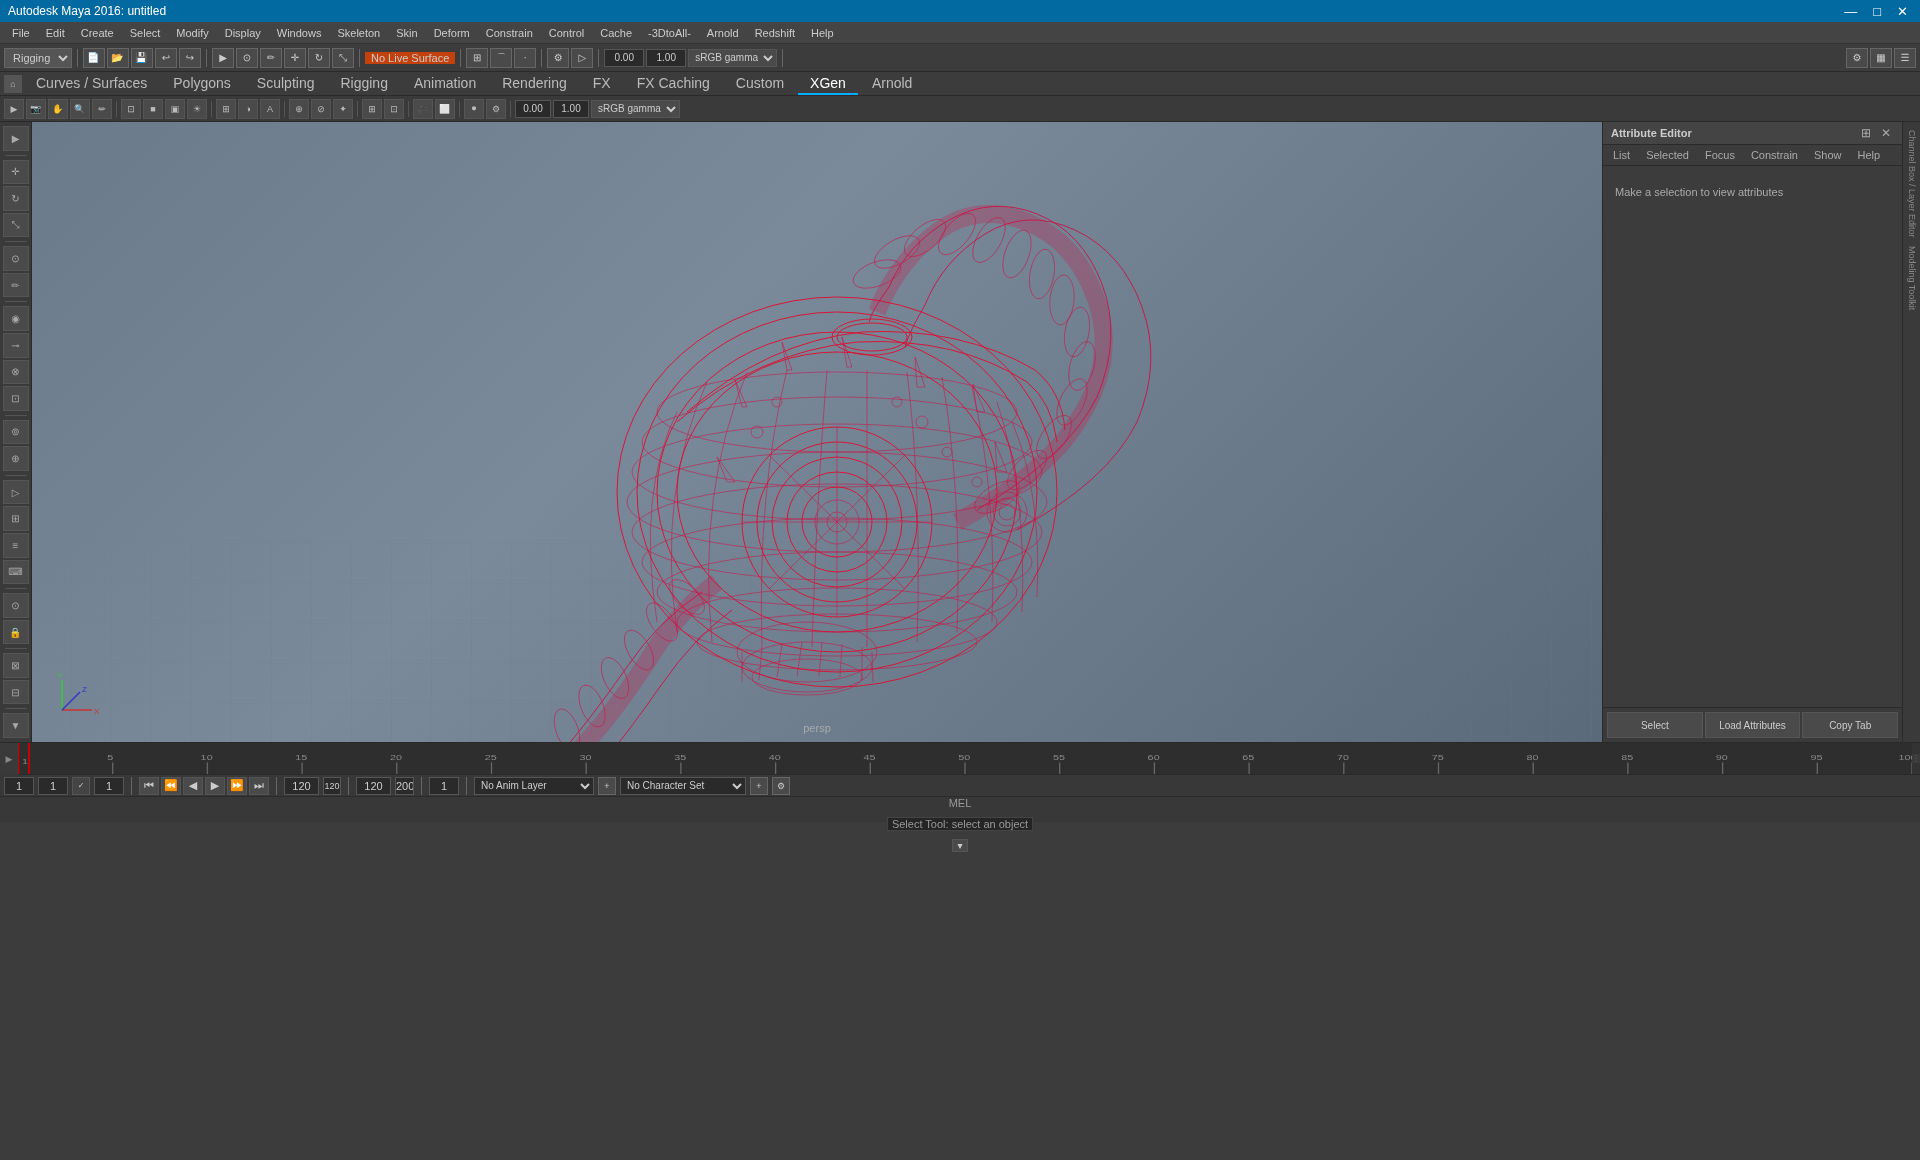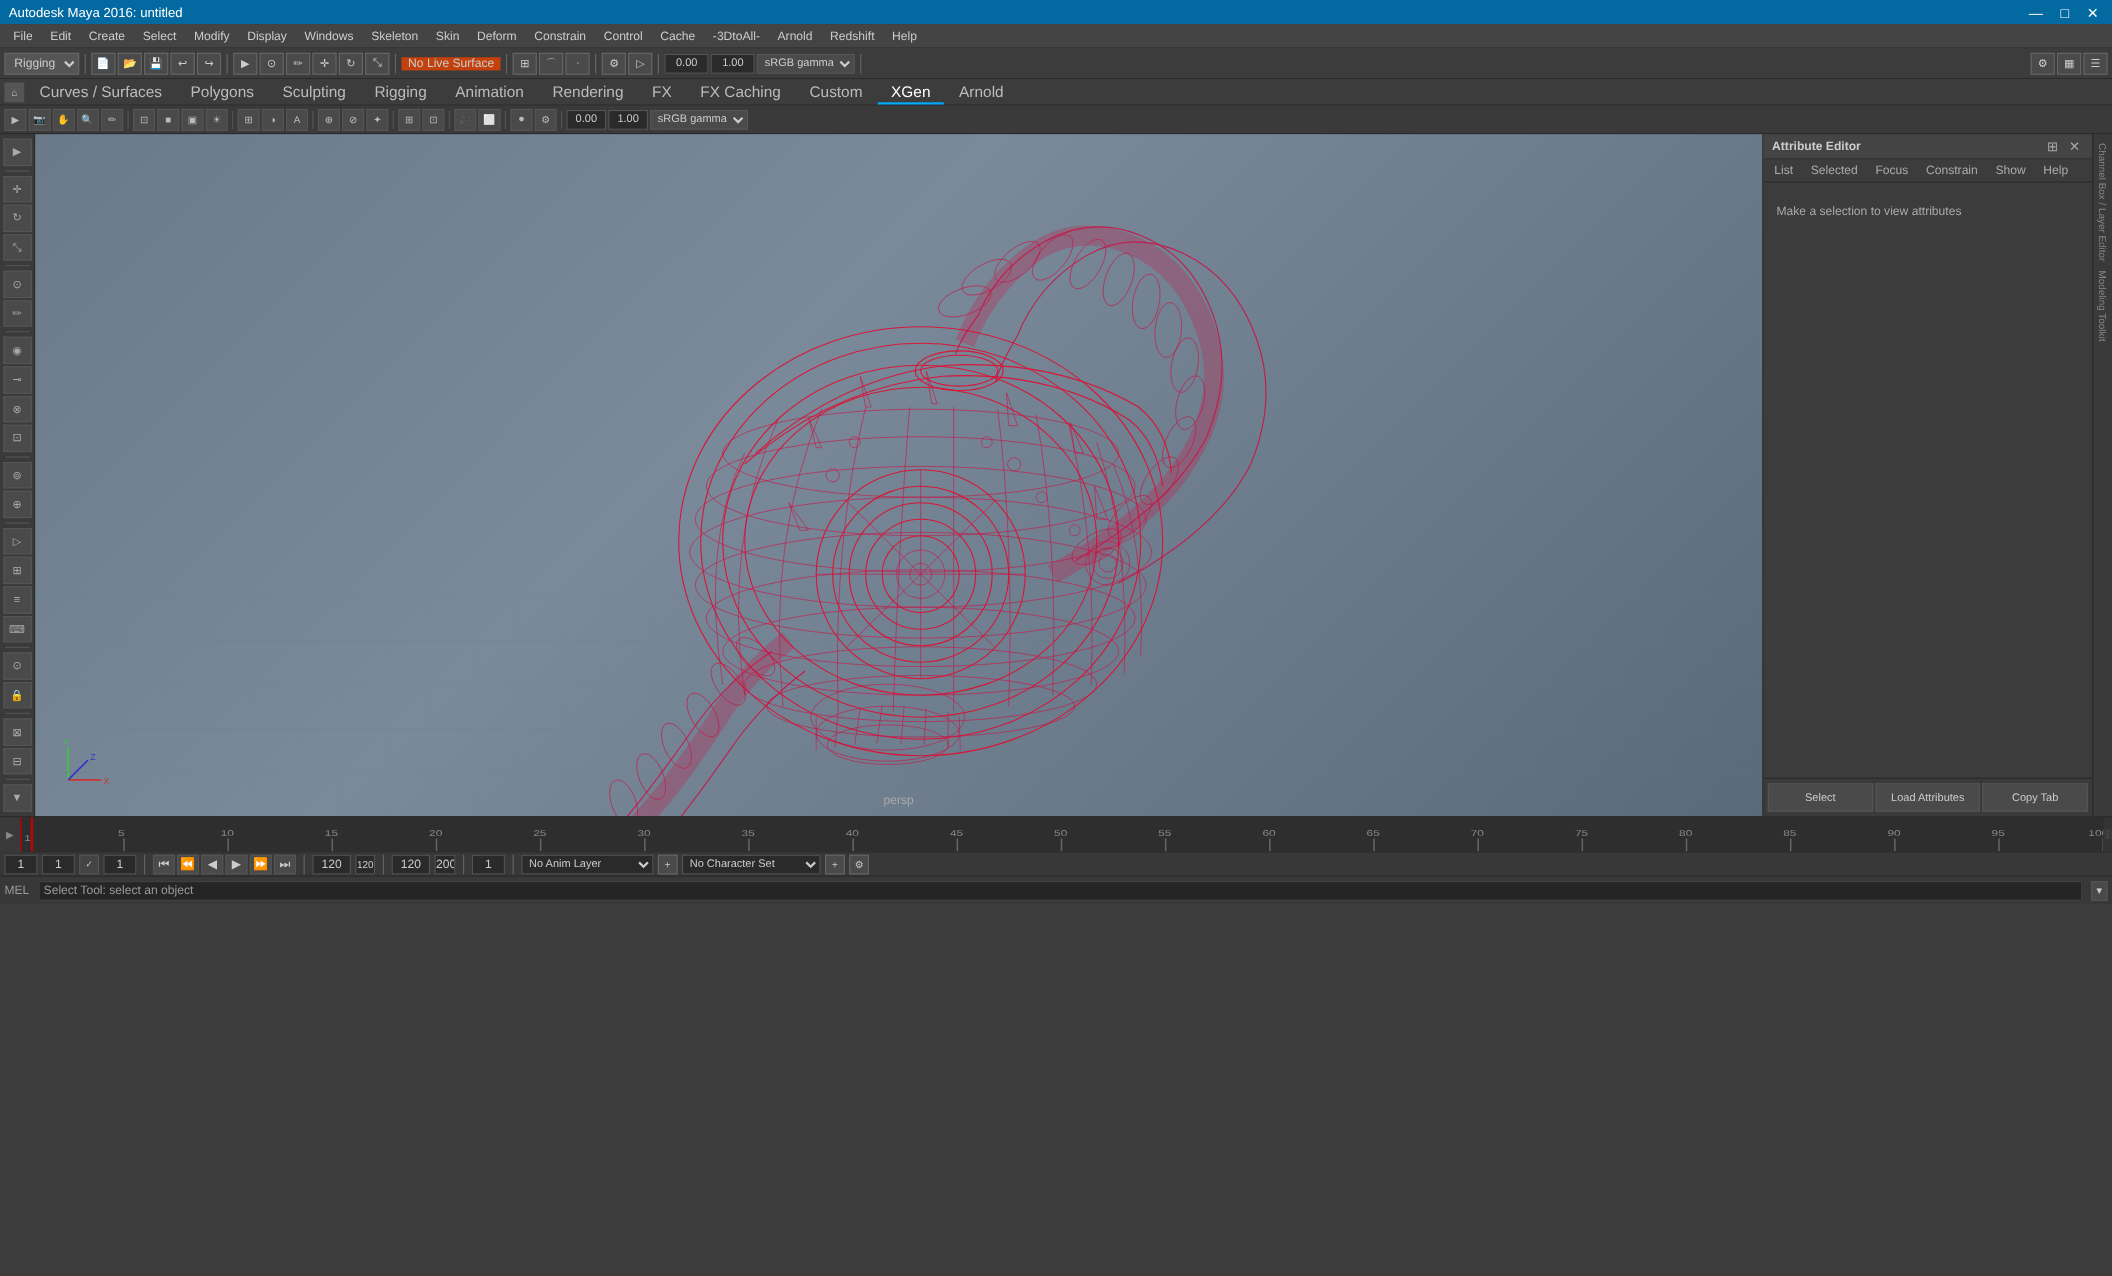"MEL" #statusbar { flex-direction: none -> column }
